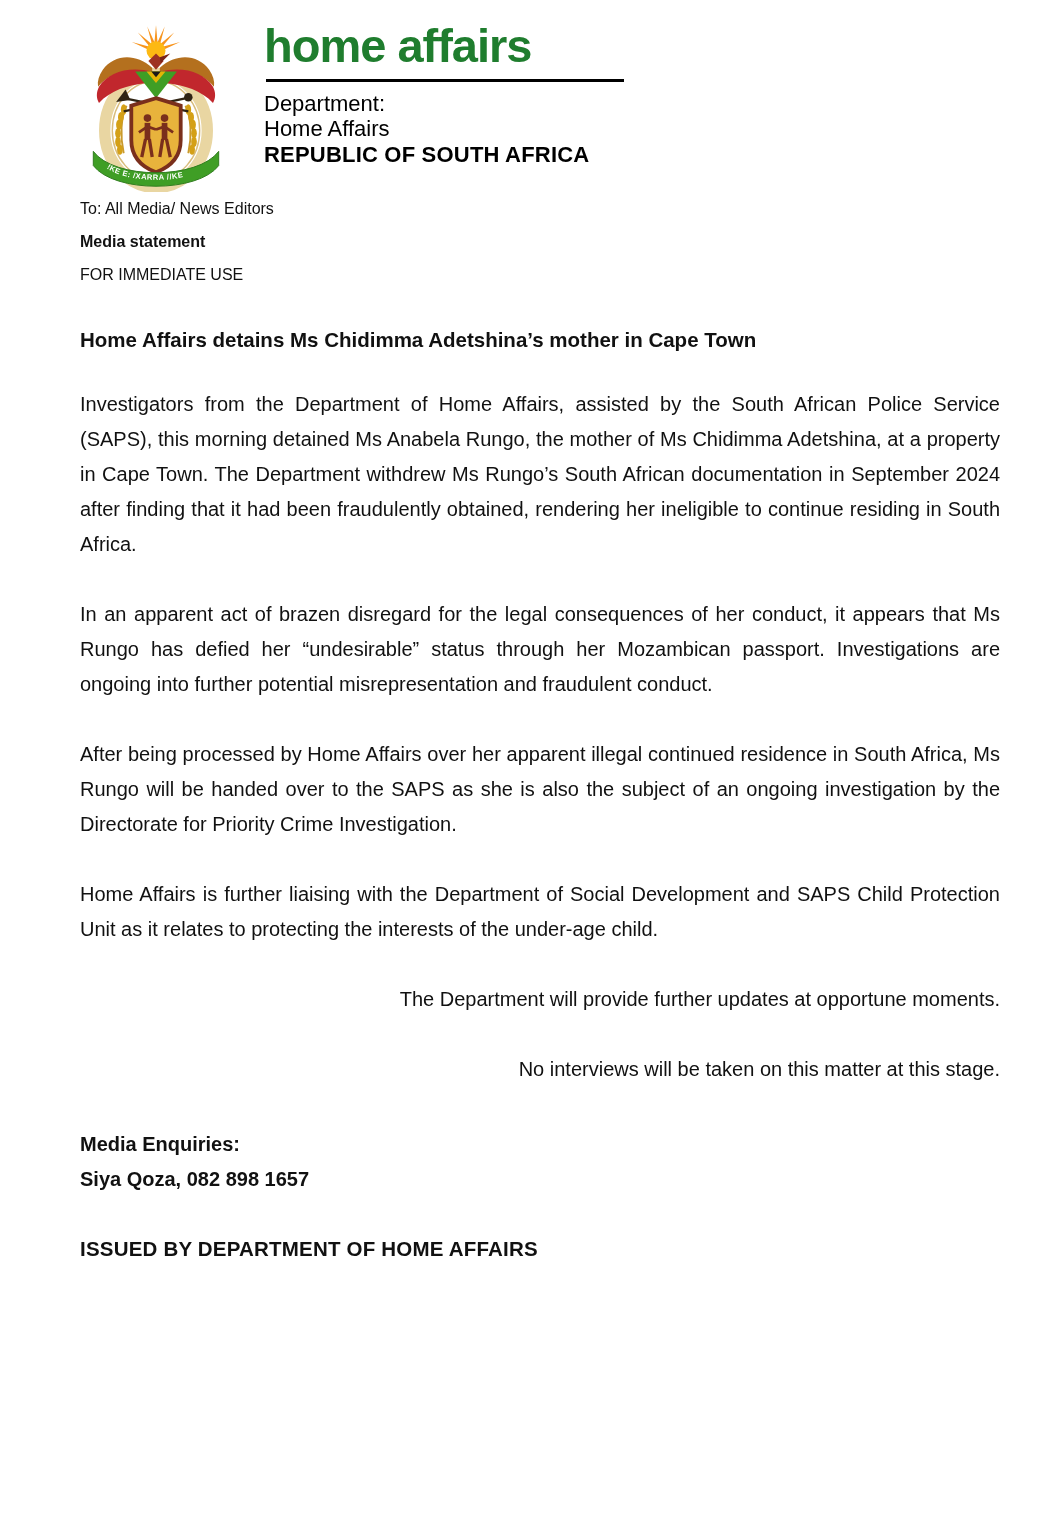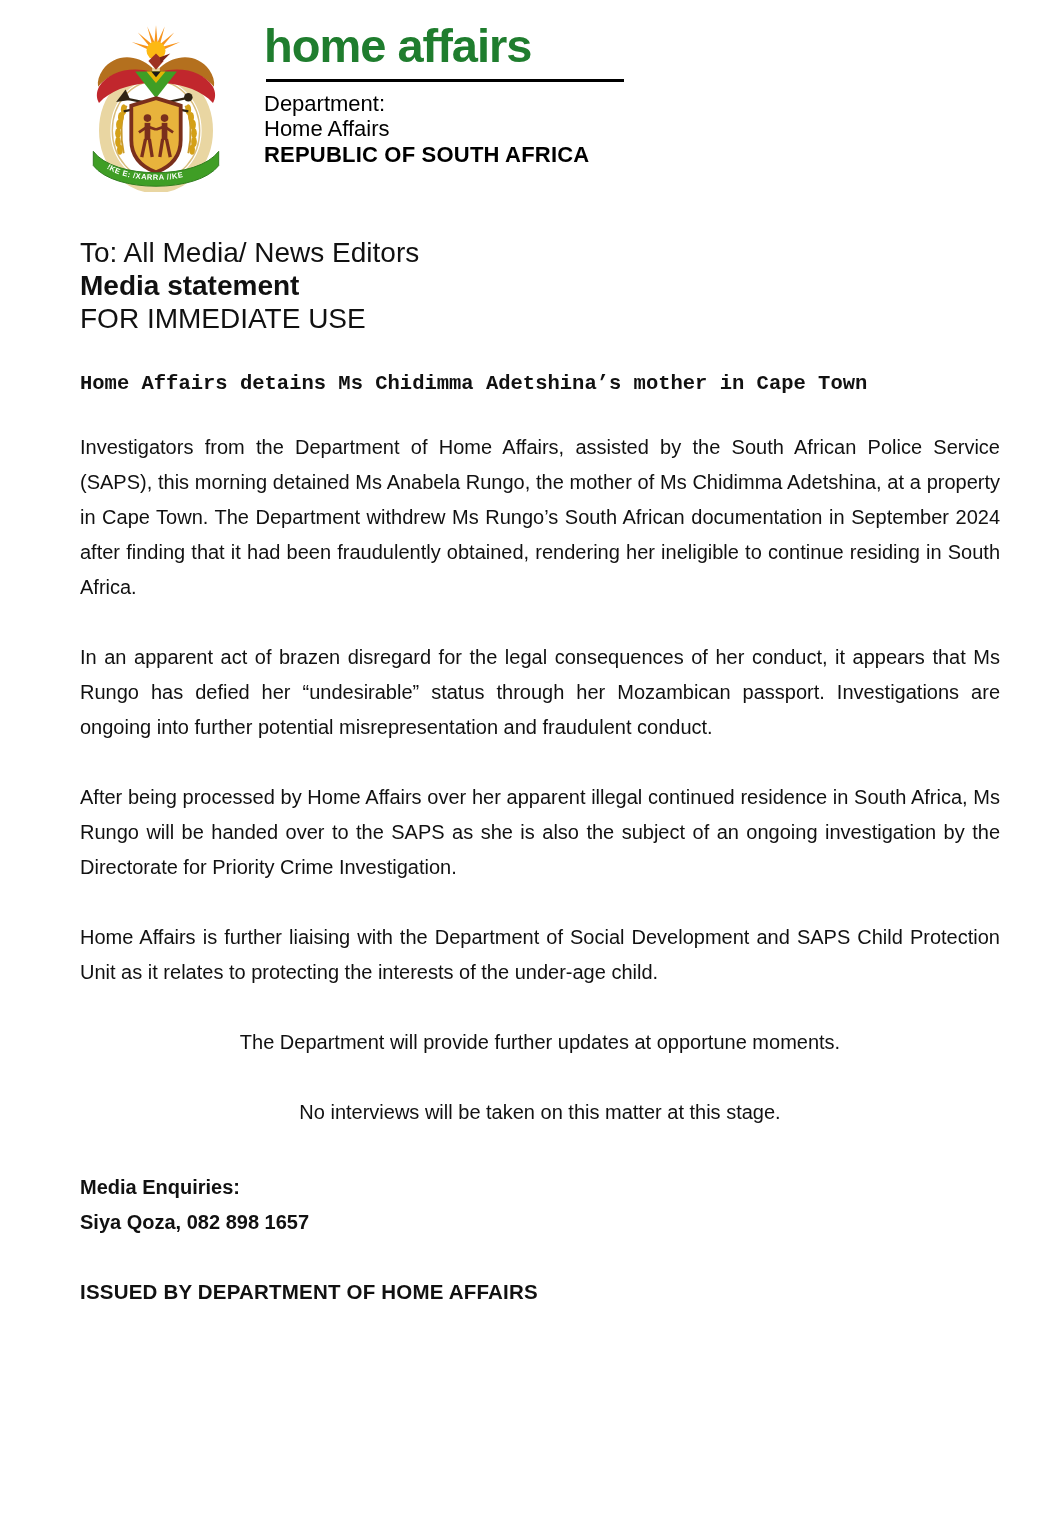"To: All Media/ News Editors" .header-block { font-size: 28px -> 16px; margin-top: 44px -> none }
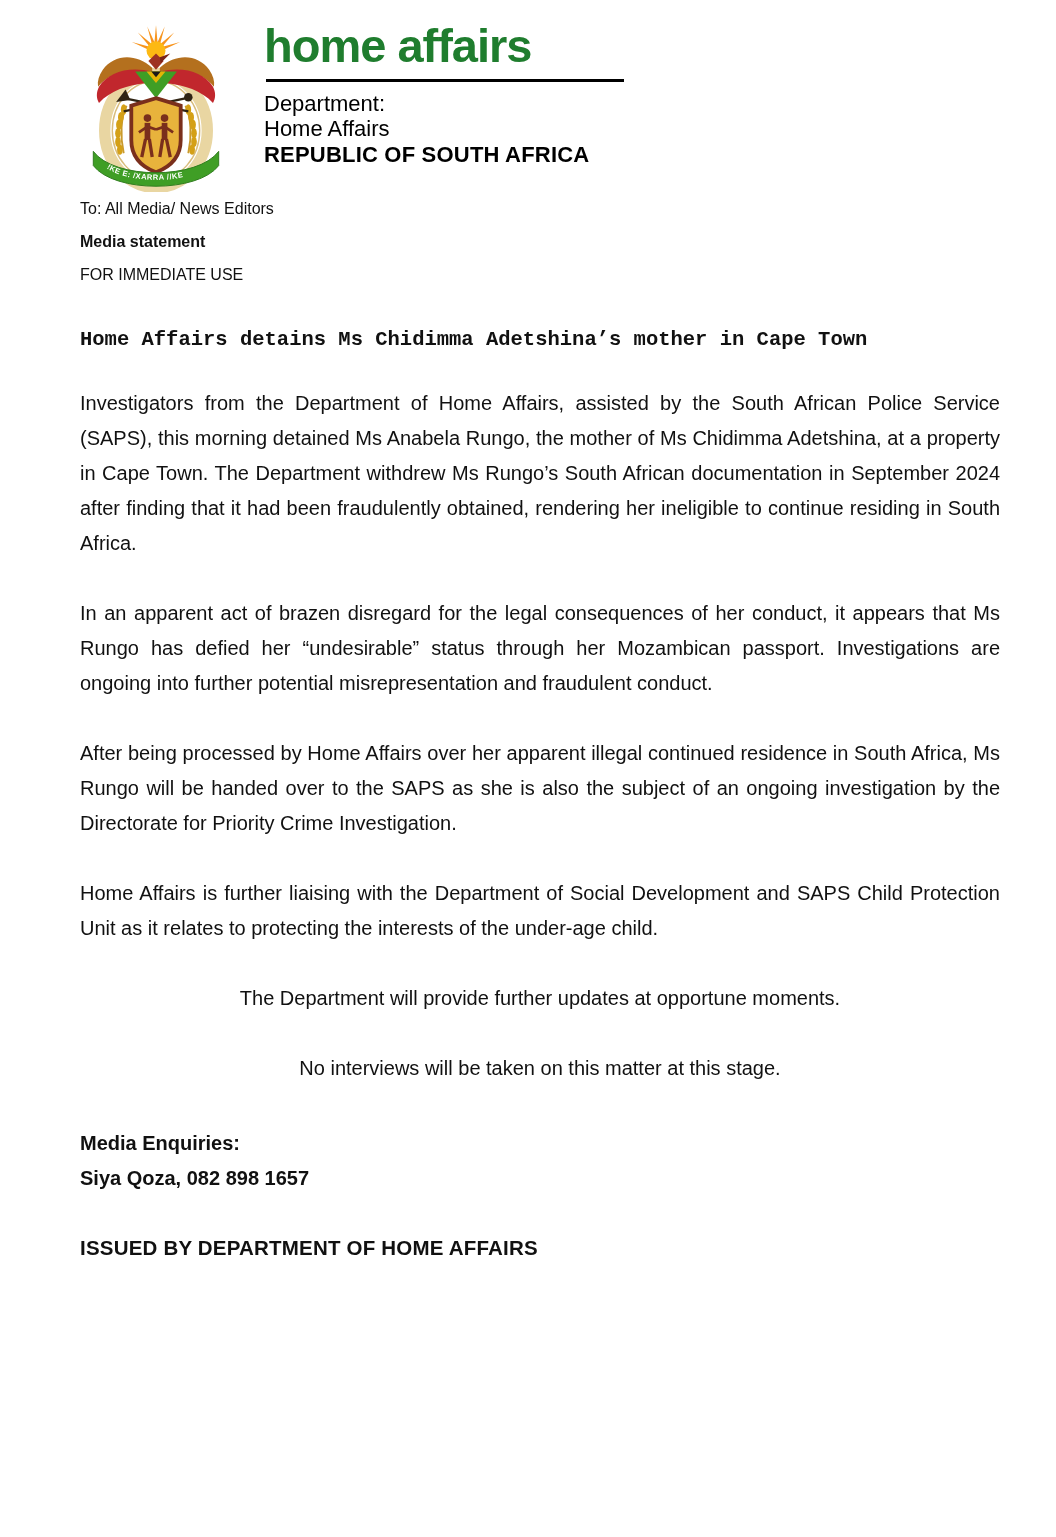"Home Affairs detains Ms Chidimma" .title { font-family: Liberation Mono, monospace -> none }
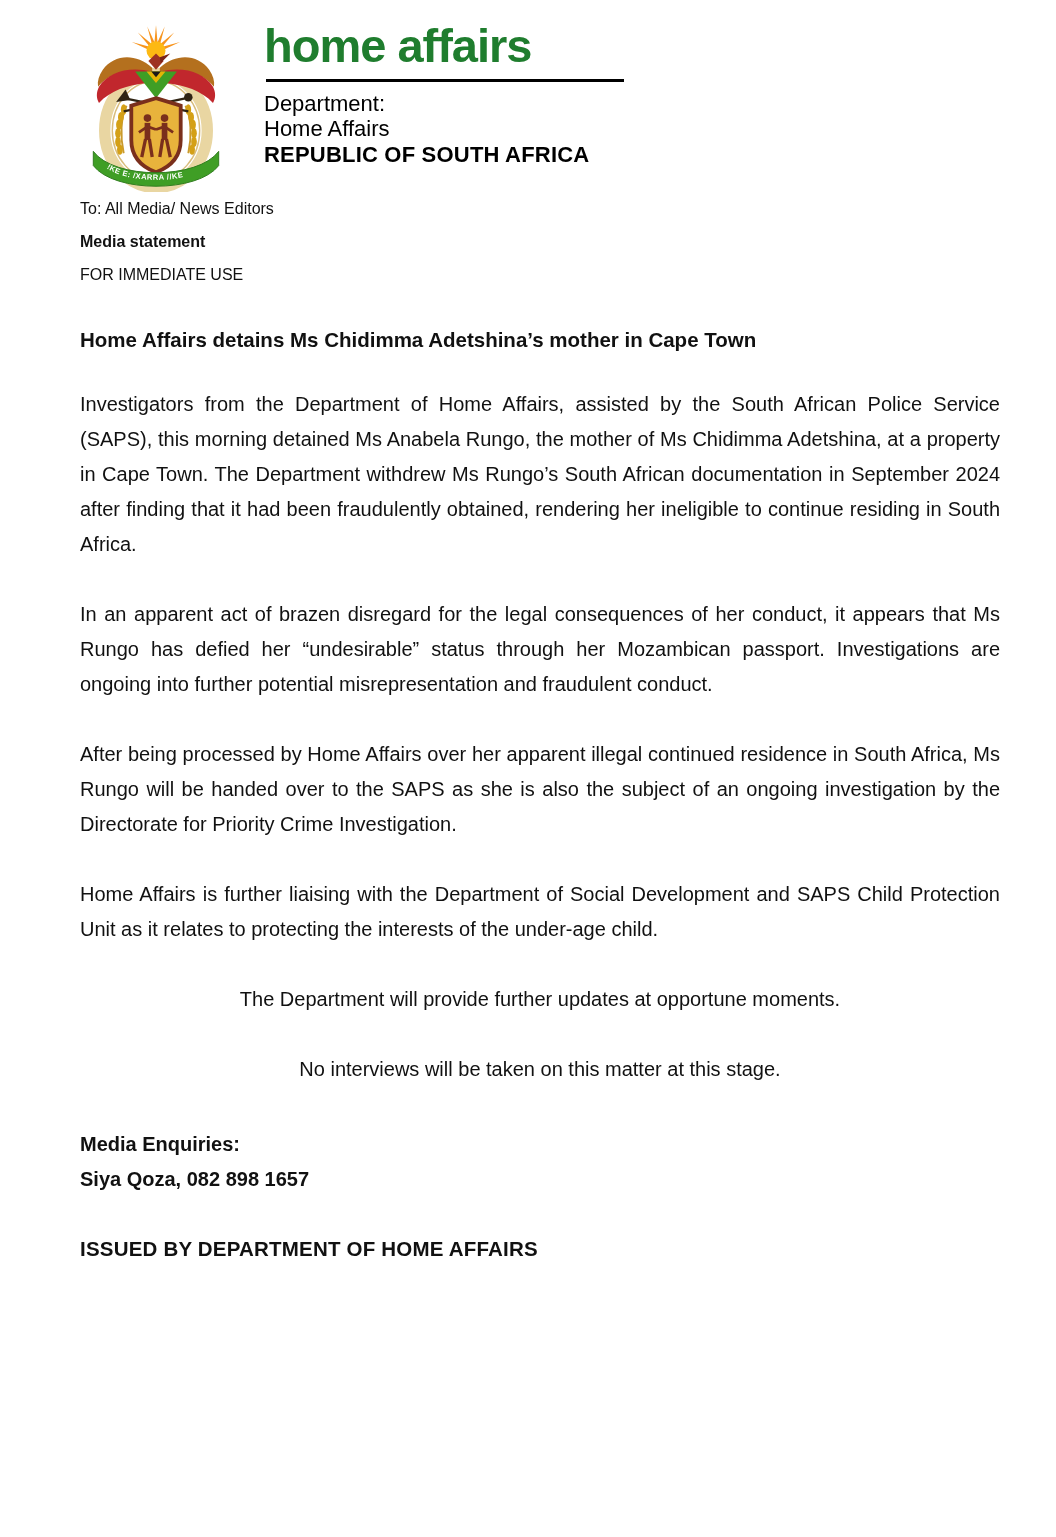"The Department will provide further" p.nojust { text-align: center -> right }
